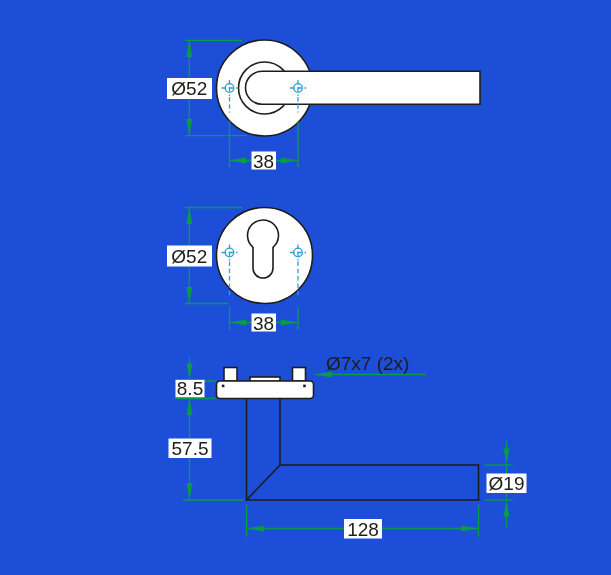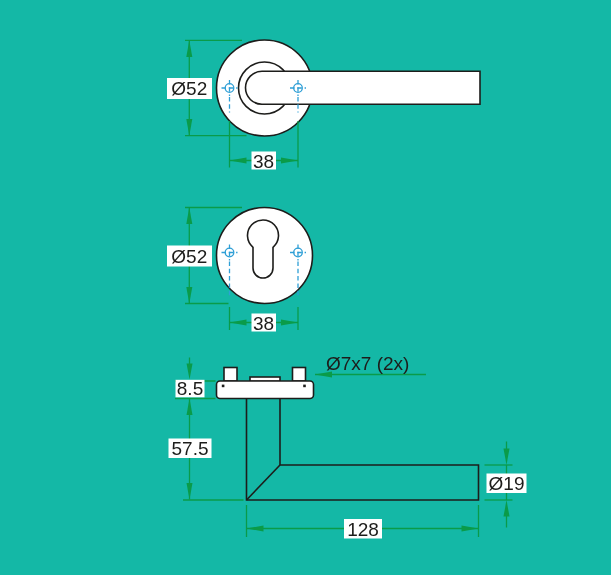"Ø52" .canvas { background: #14b8a6 -> #1d4ed8 }
